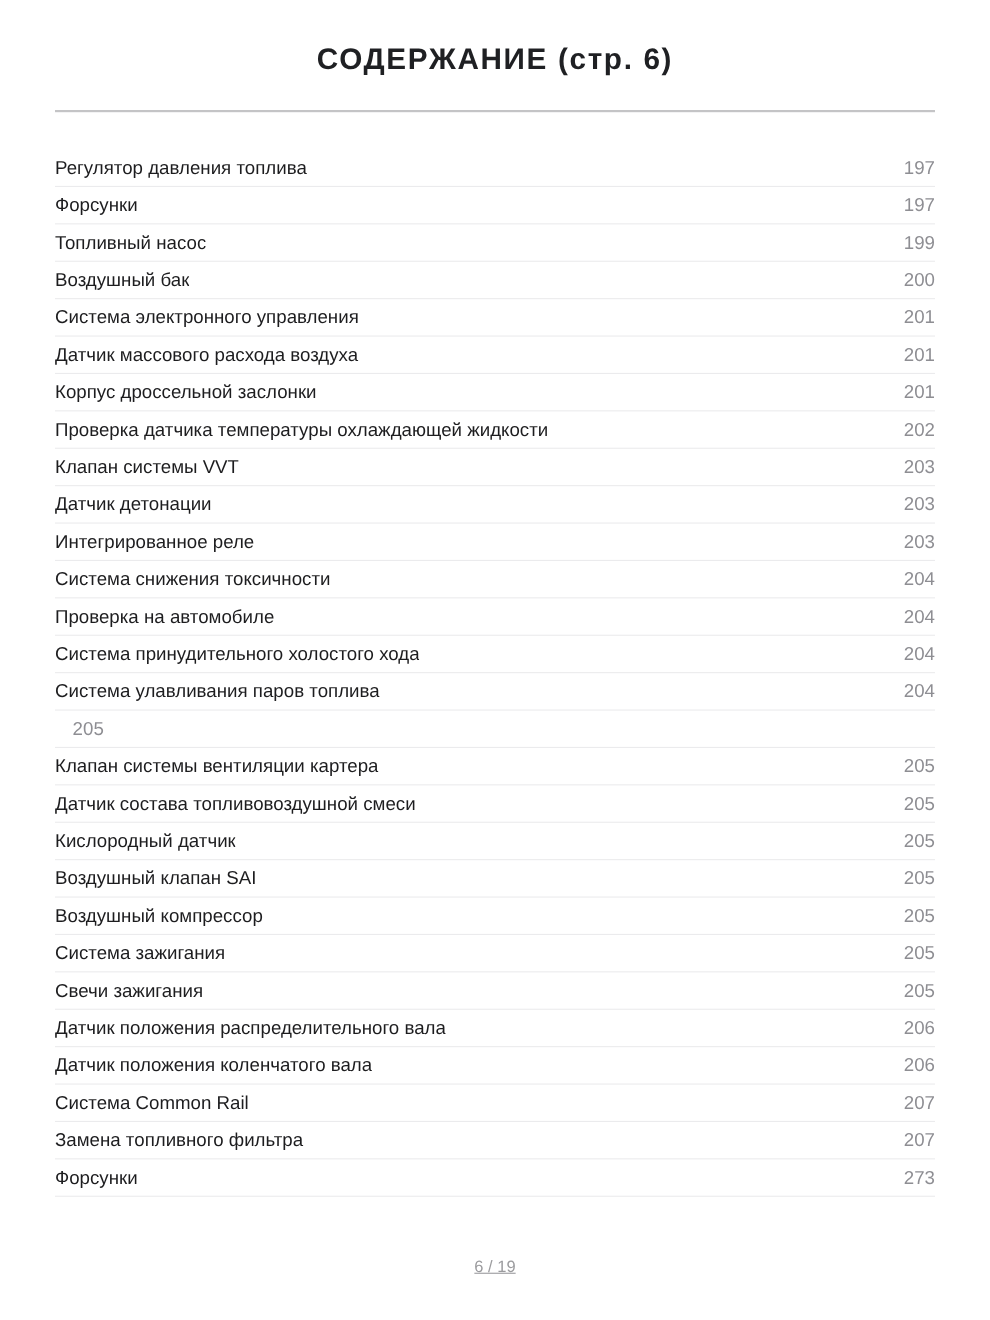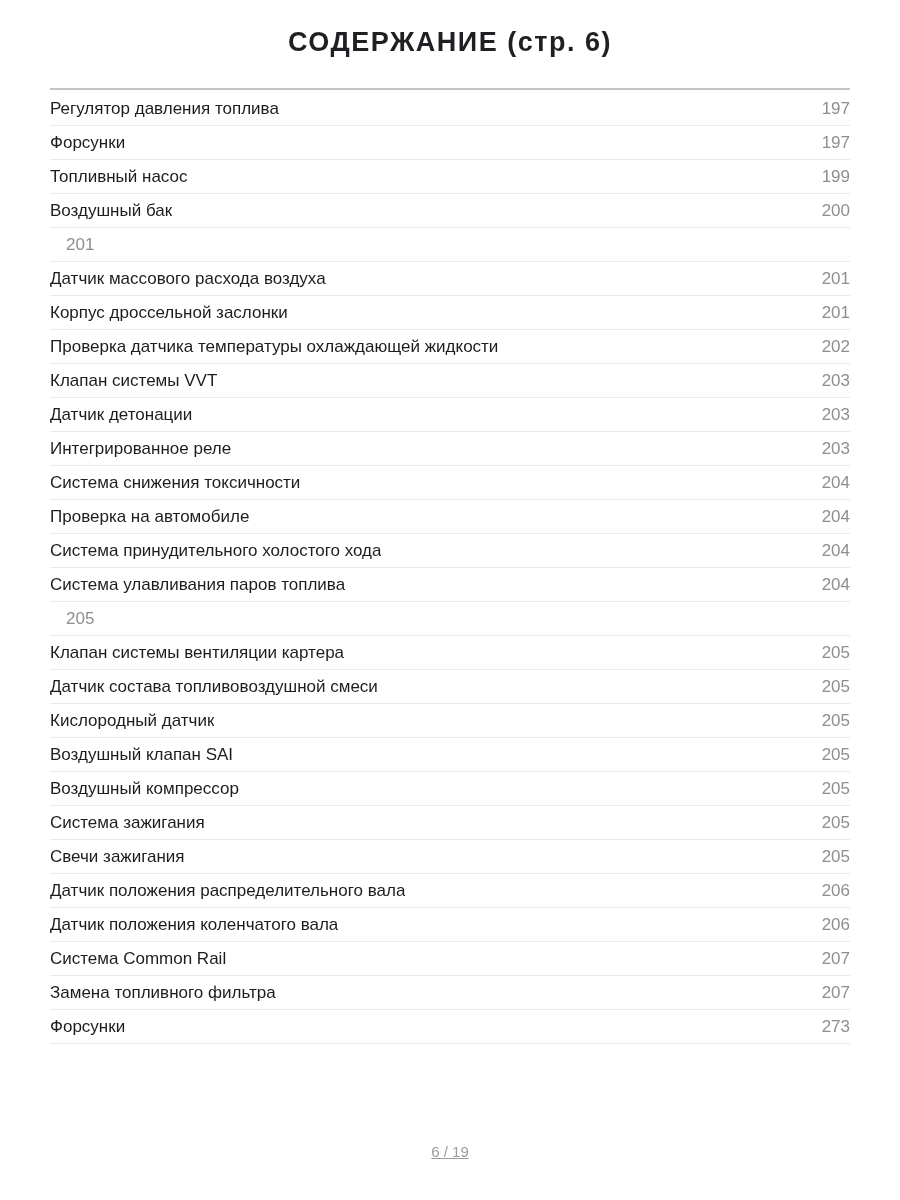"СОДЕРЖАНИЕ (стр. 6)" .title { padding-top: 26px -> 38px }
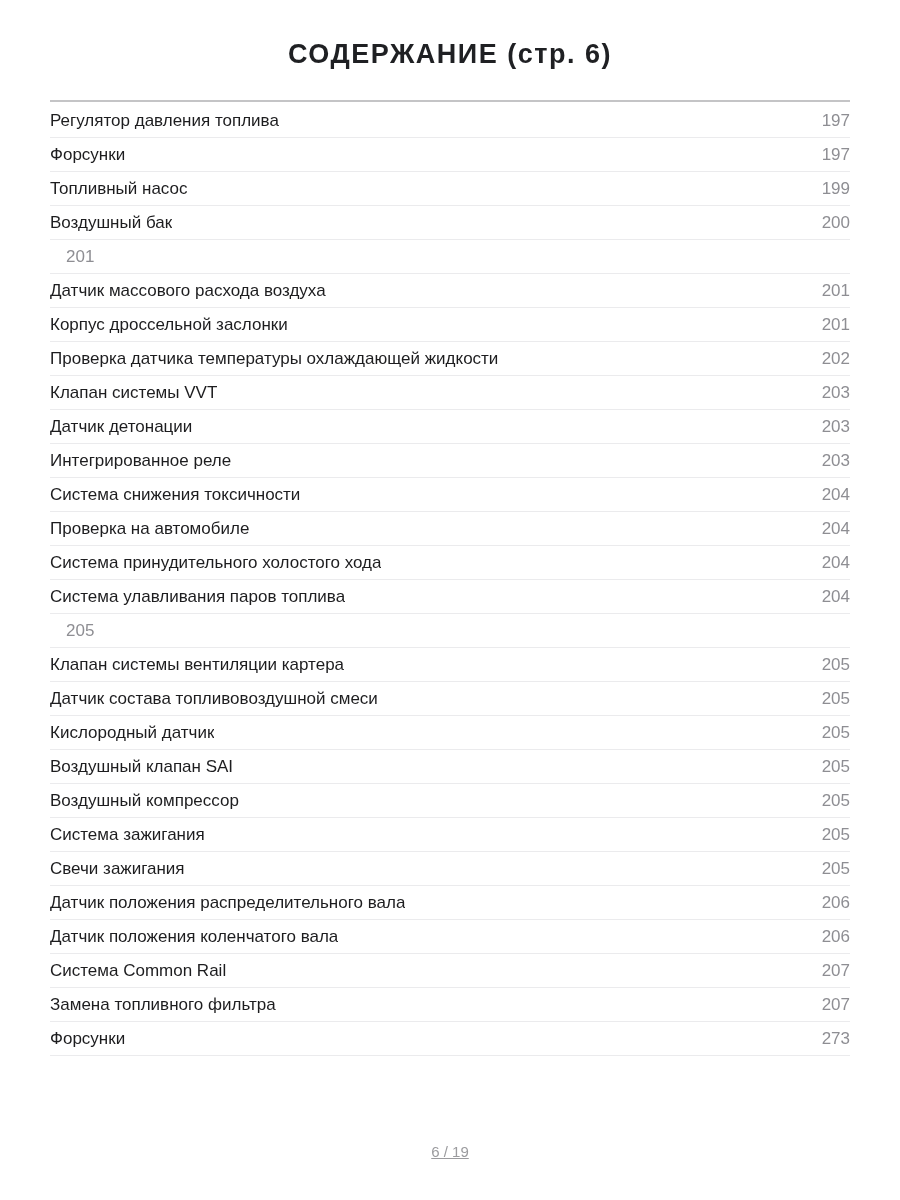"Регулятор давления топлива" .toc { margin-top: 2px -> 34px }
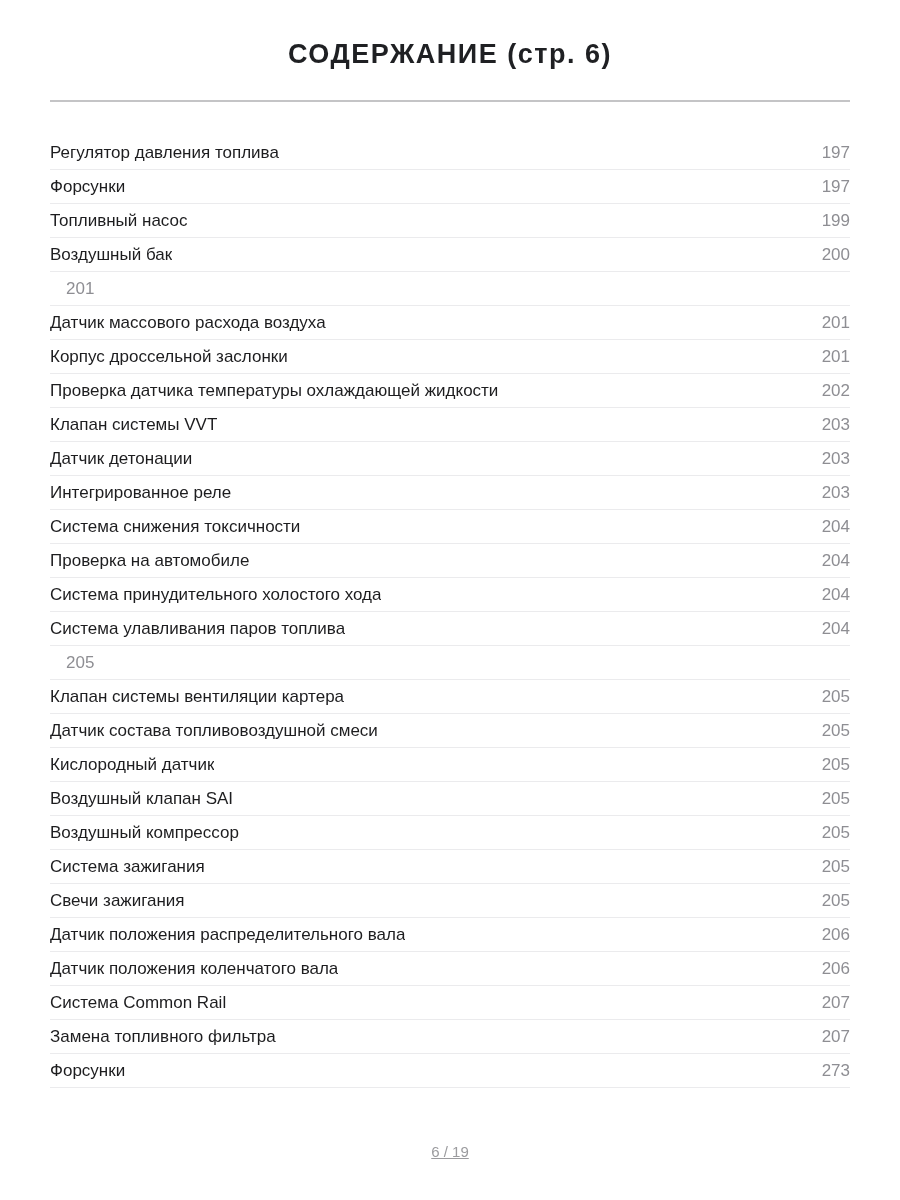"Система электронного управления" span.toc-label { html: none -> <span>Система электронного управления</span> }
